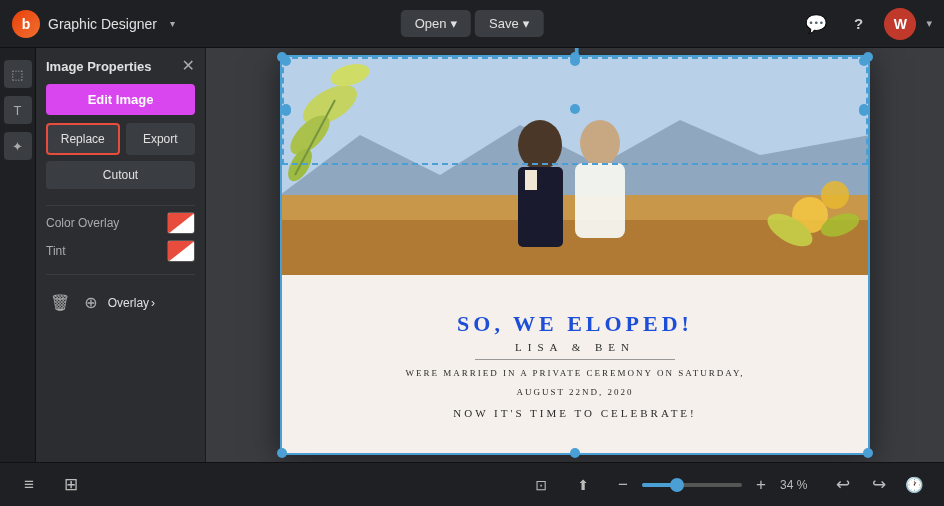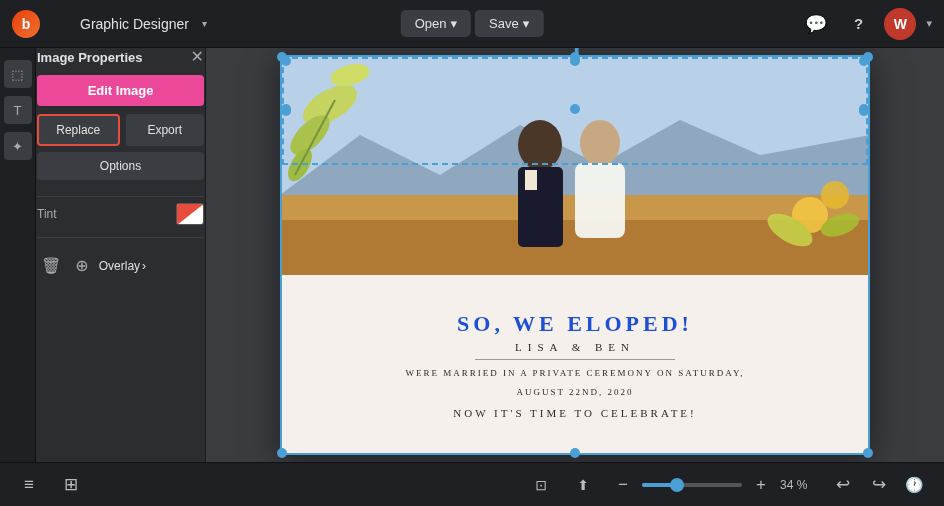"Graphic Designer" .topbar-title { margin-left: 32px -> none }
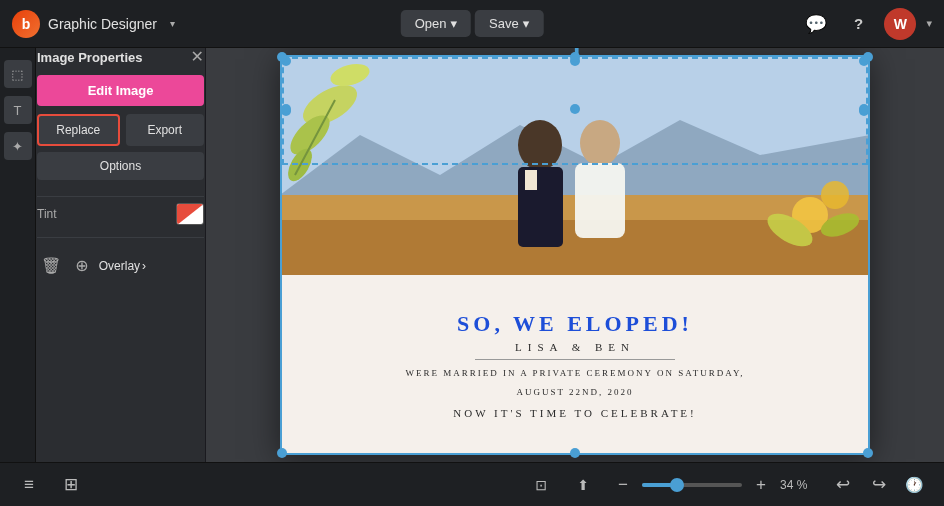"Image Properties" .props-panel { padding: 1px -> 10px }
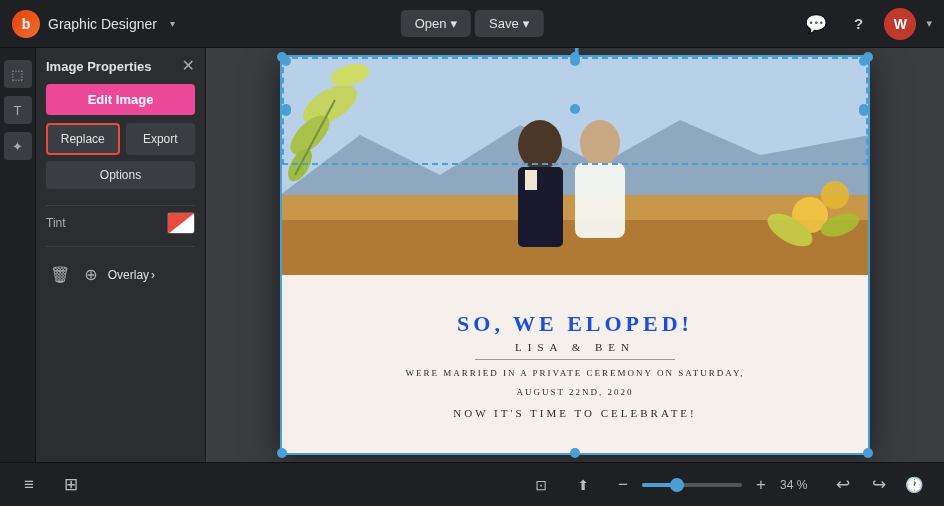"Edit Image" .edit-image-btn { background: #ec4899 -> #d946ef }
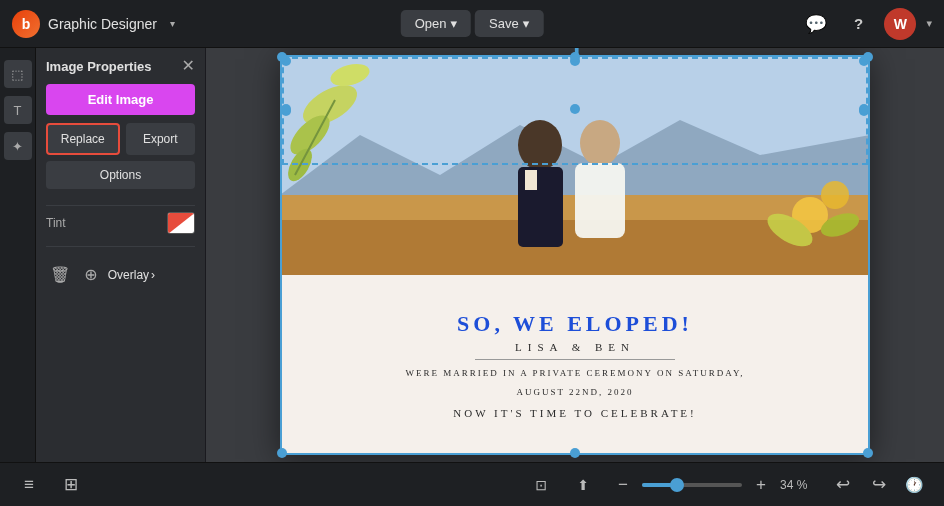"Options" span { text: Options -> Cutout }
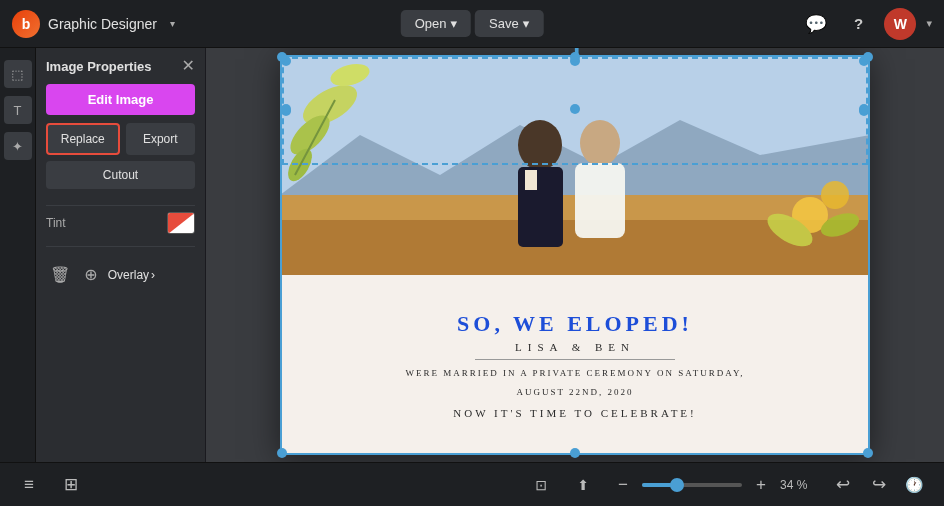"Color Overlay" div.color-row { html: none -> <div> <span>Color Overlay</span> <div> <div></div> </div> </div> }
